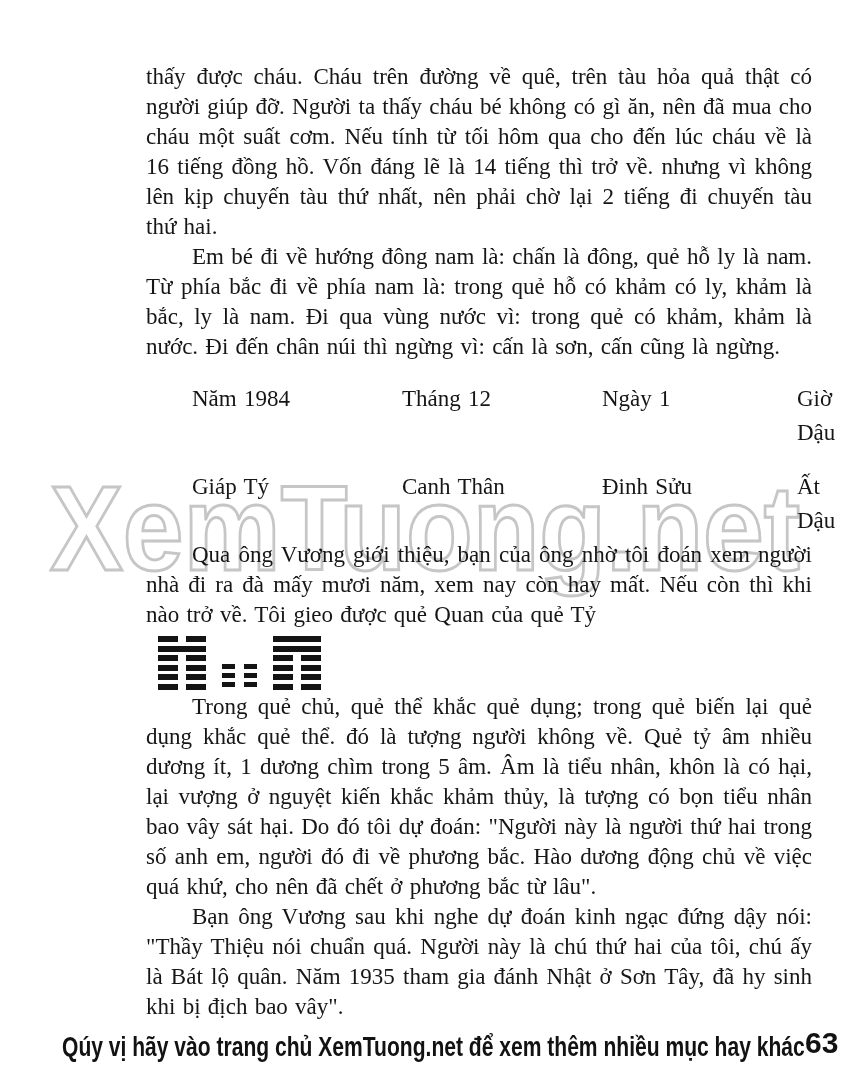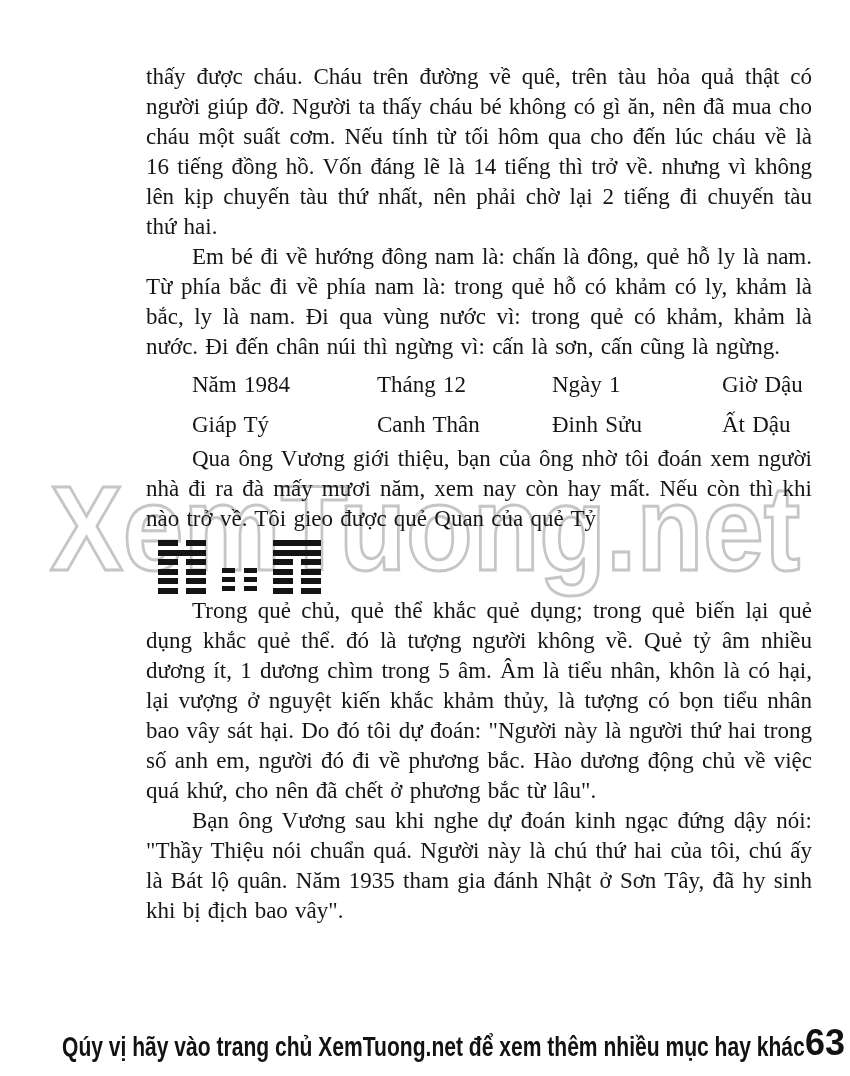"Năm 1984" .date-table { gap: none -> 25px; margin: 6px 0 2px 0 -> 20px 0 2px 0 }
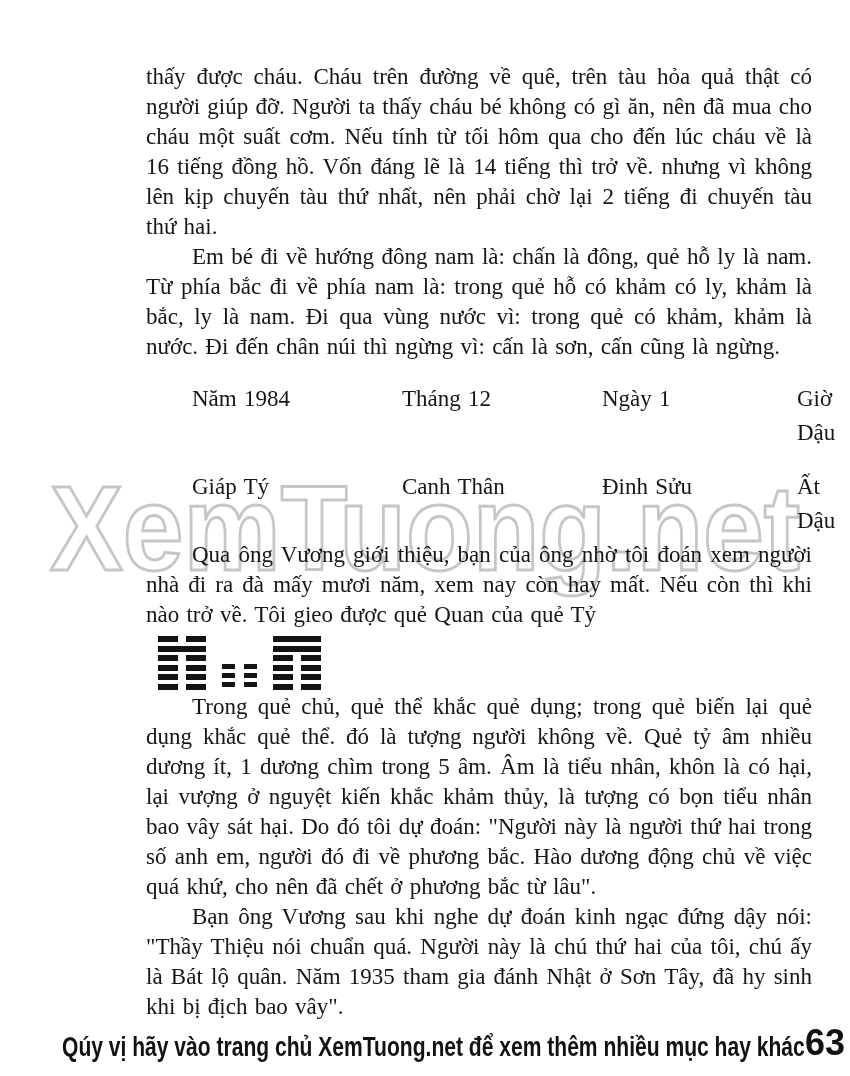"63" .page-number { font-size: 36px -> 30px }
